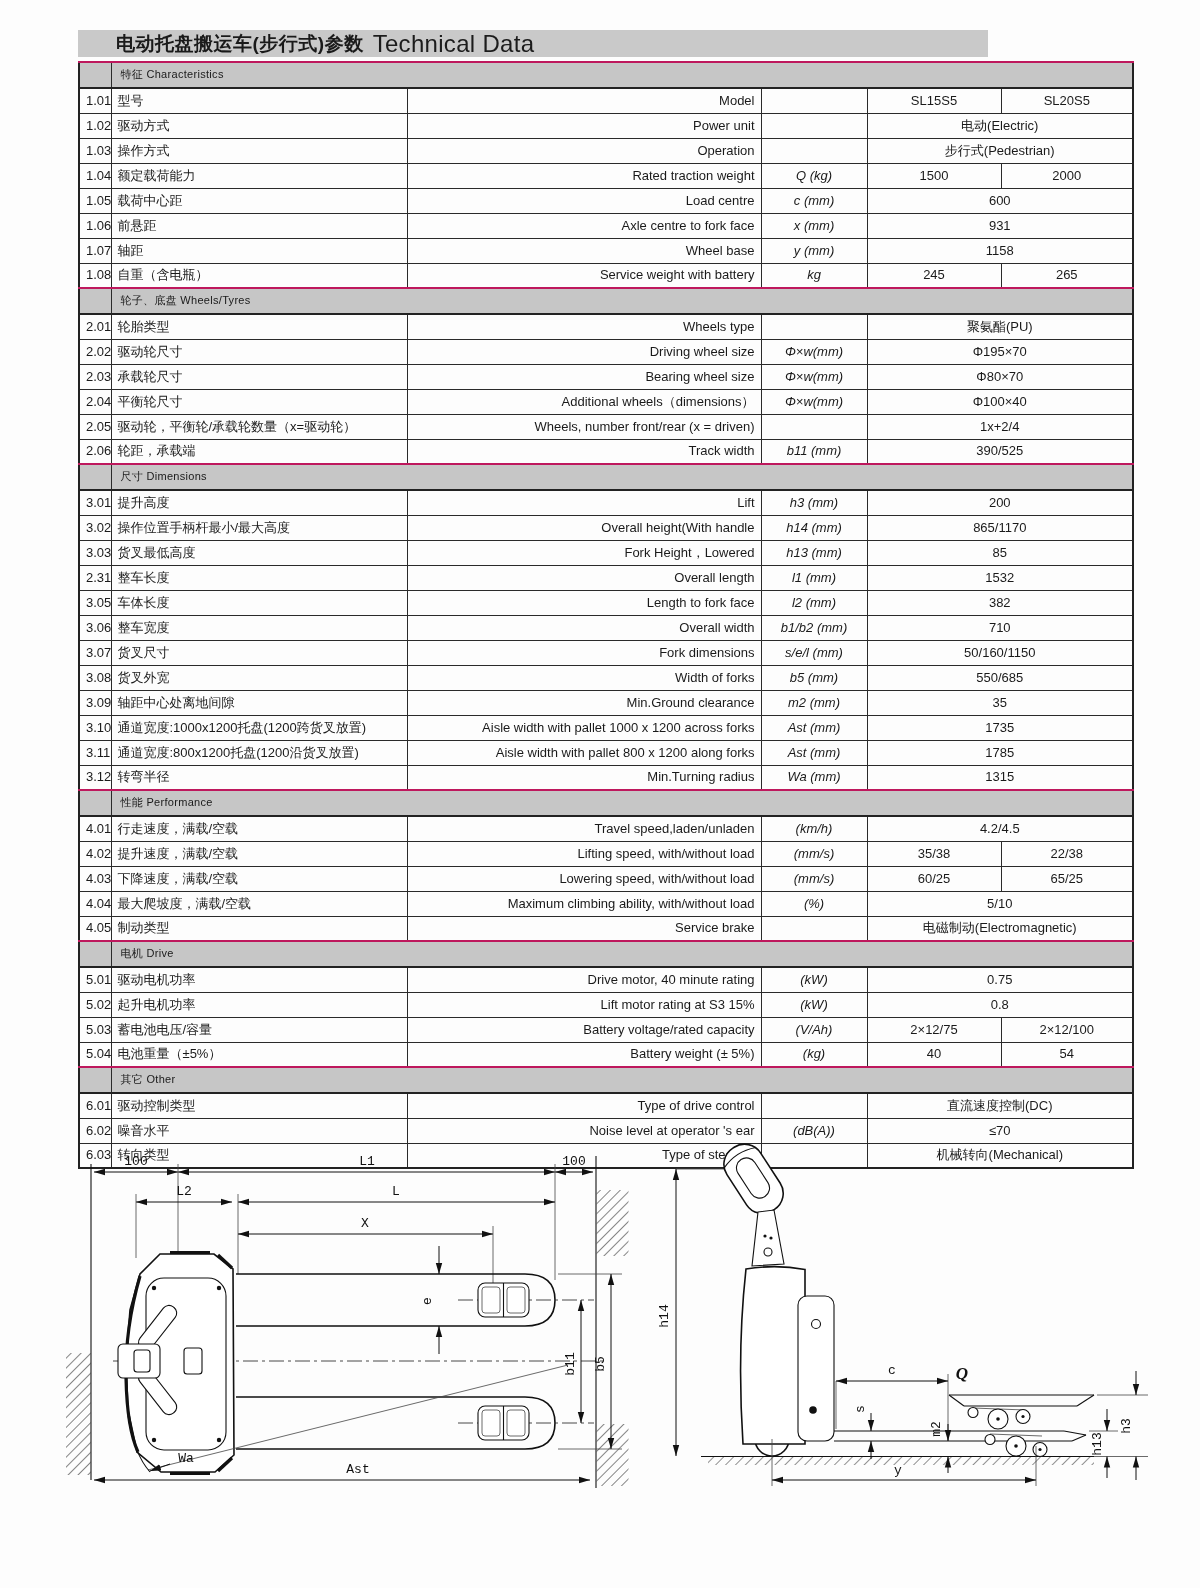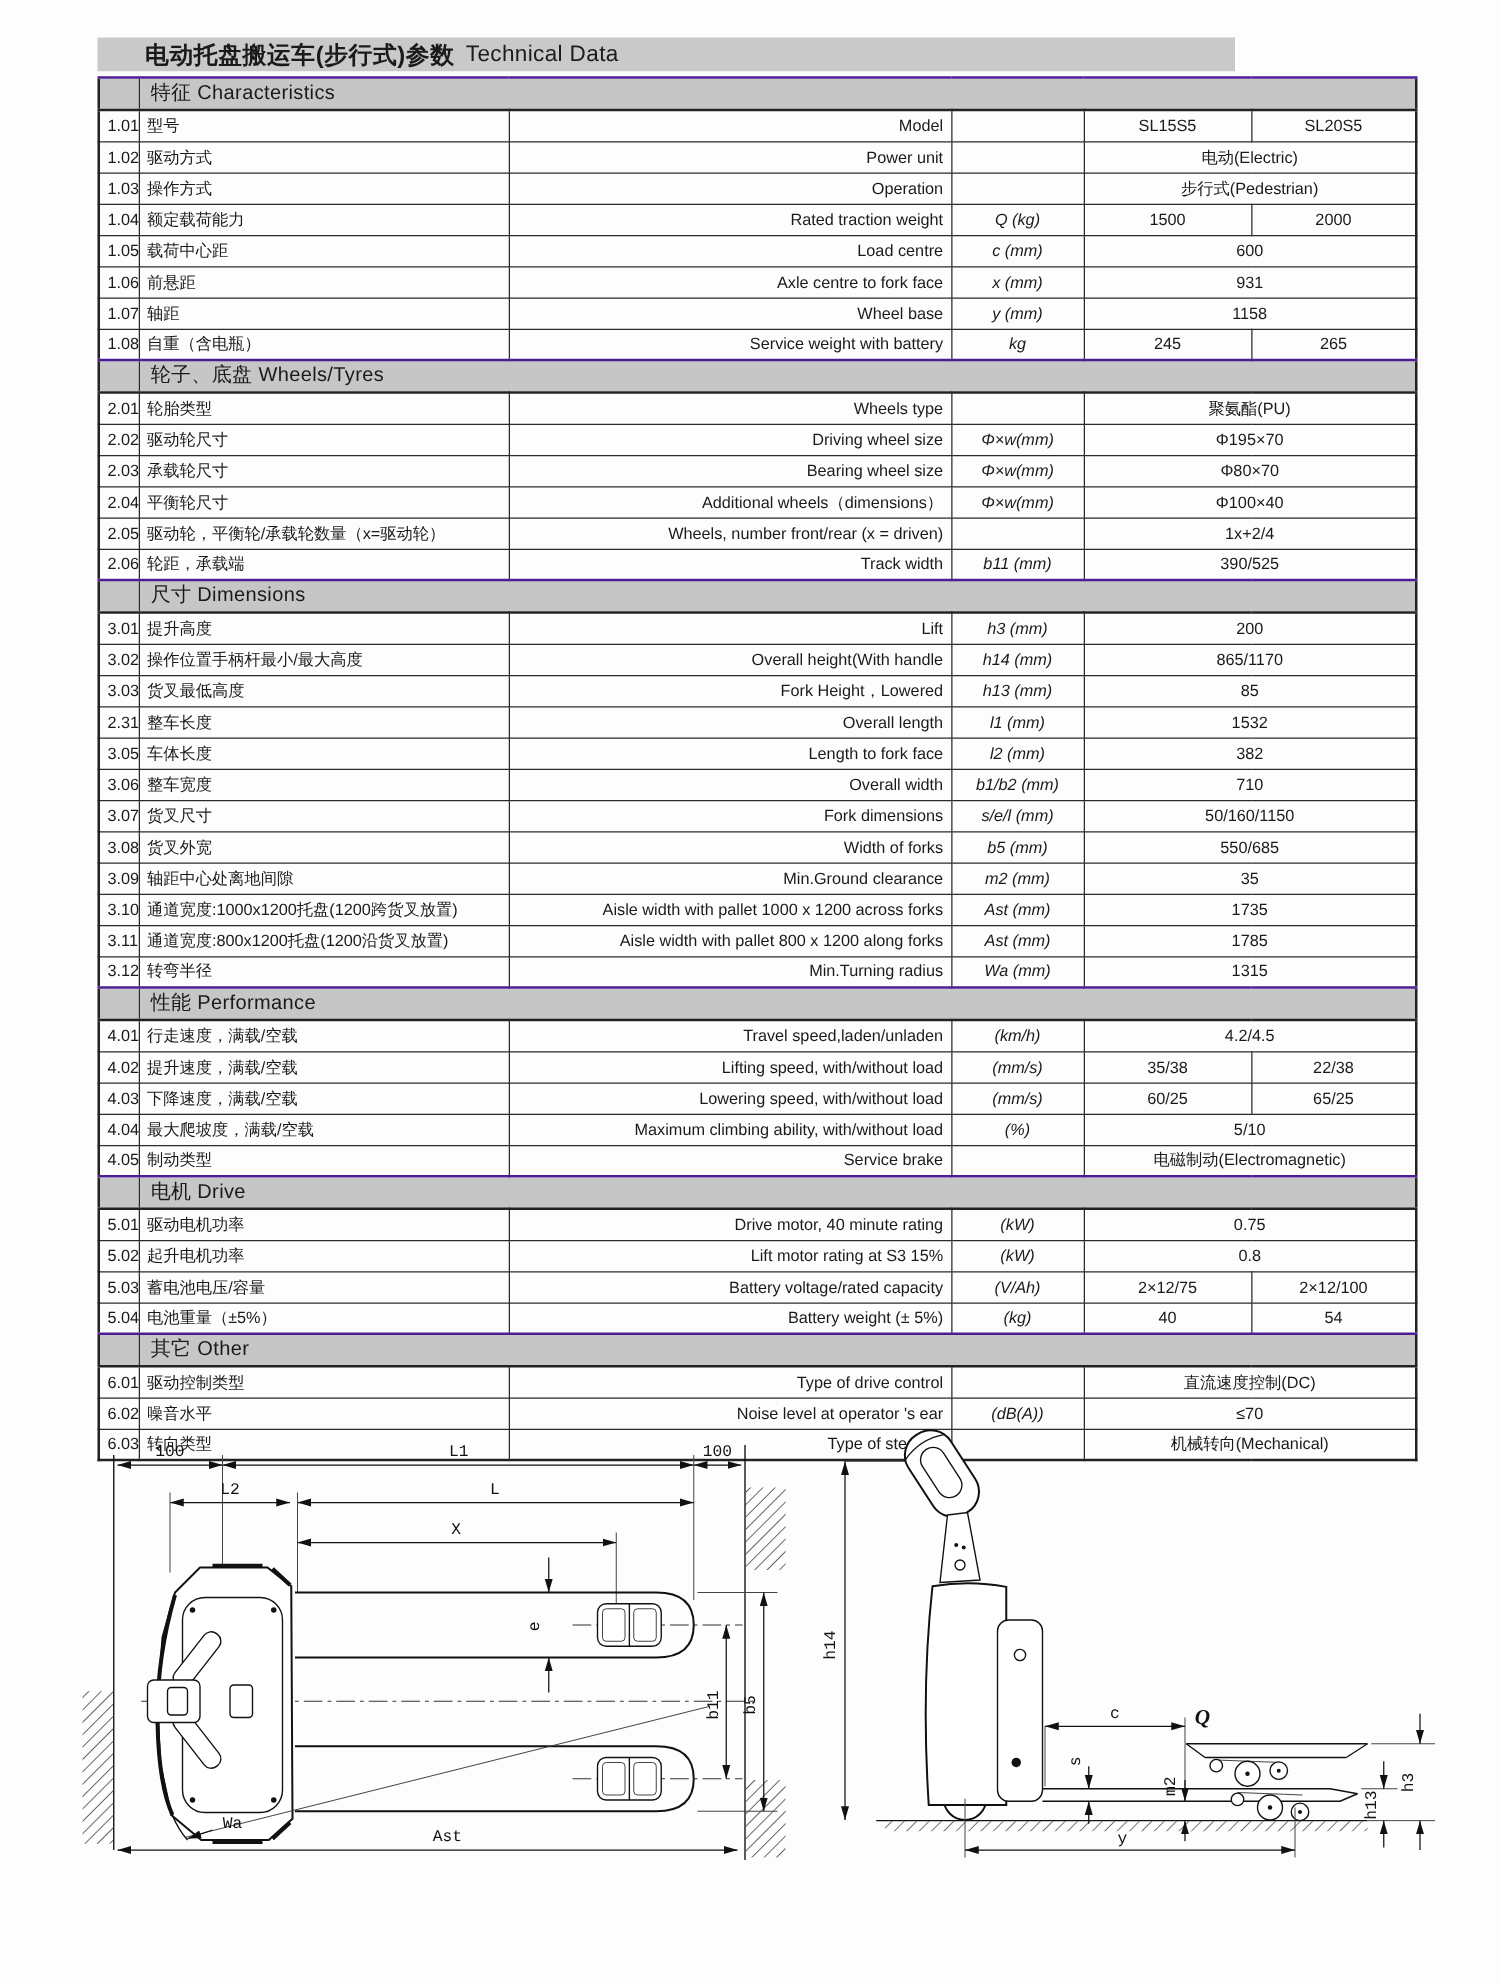"Technical Data" .t-en { font-size: 18px -> 24px }
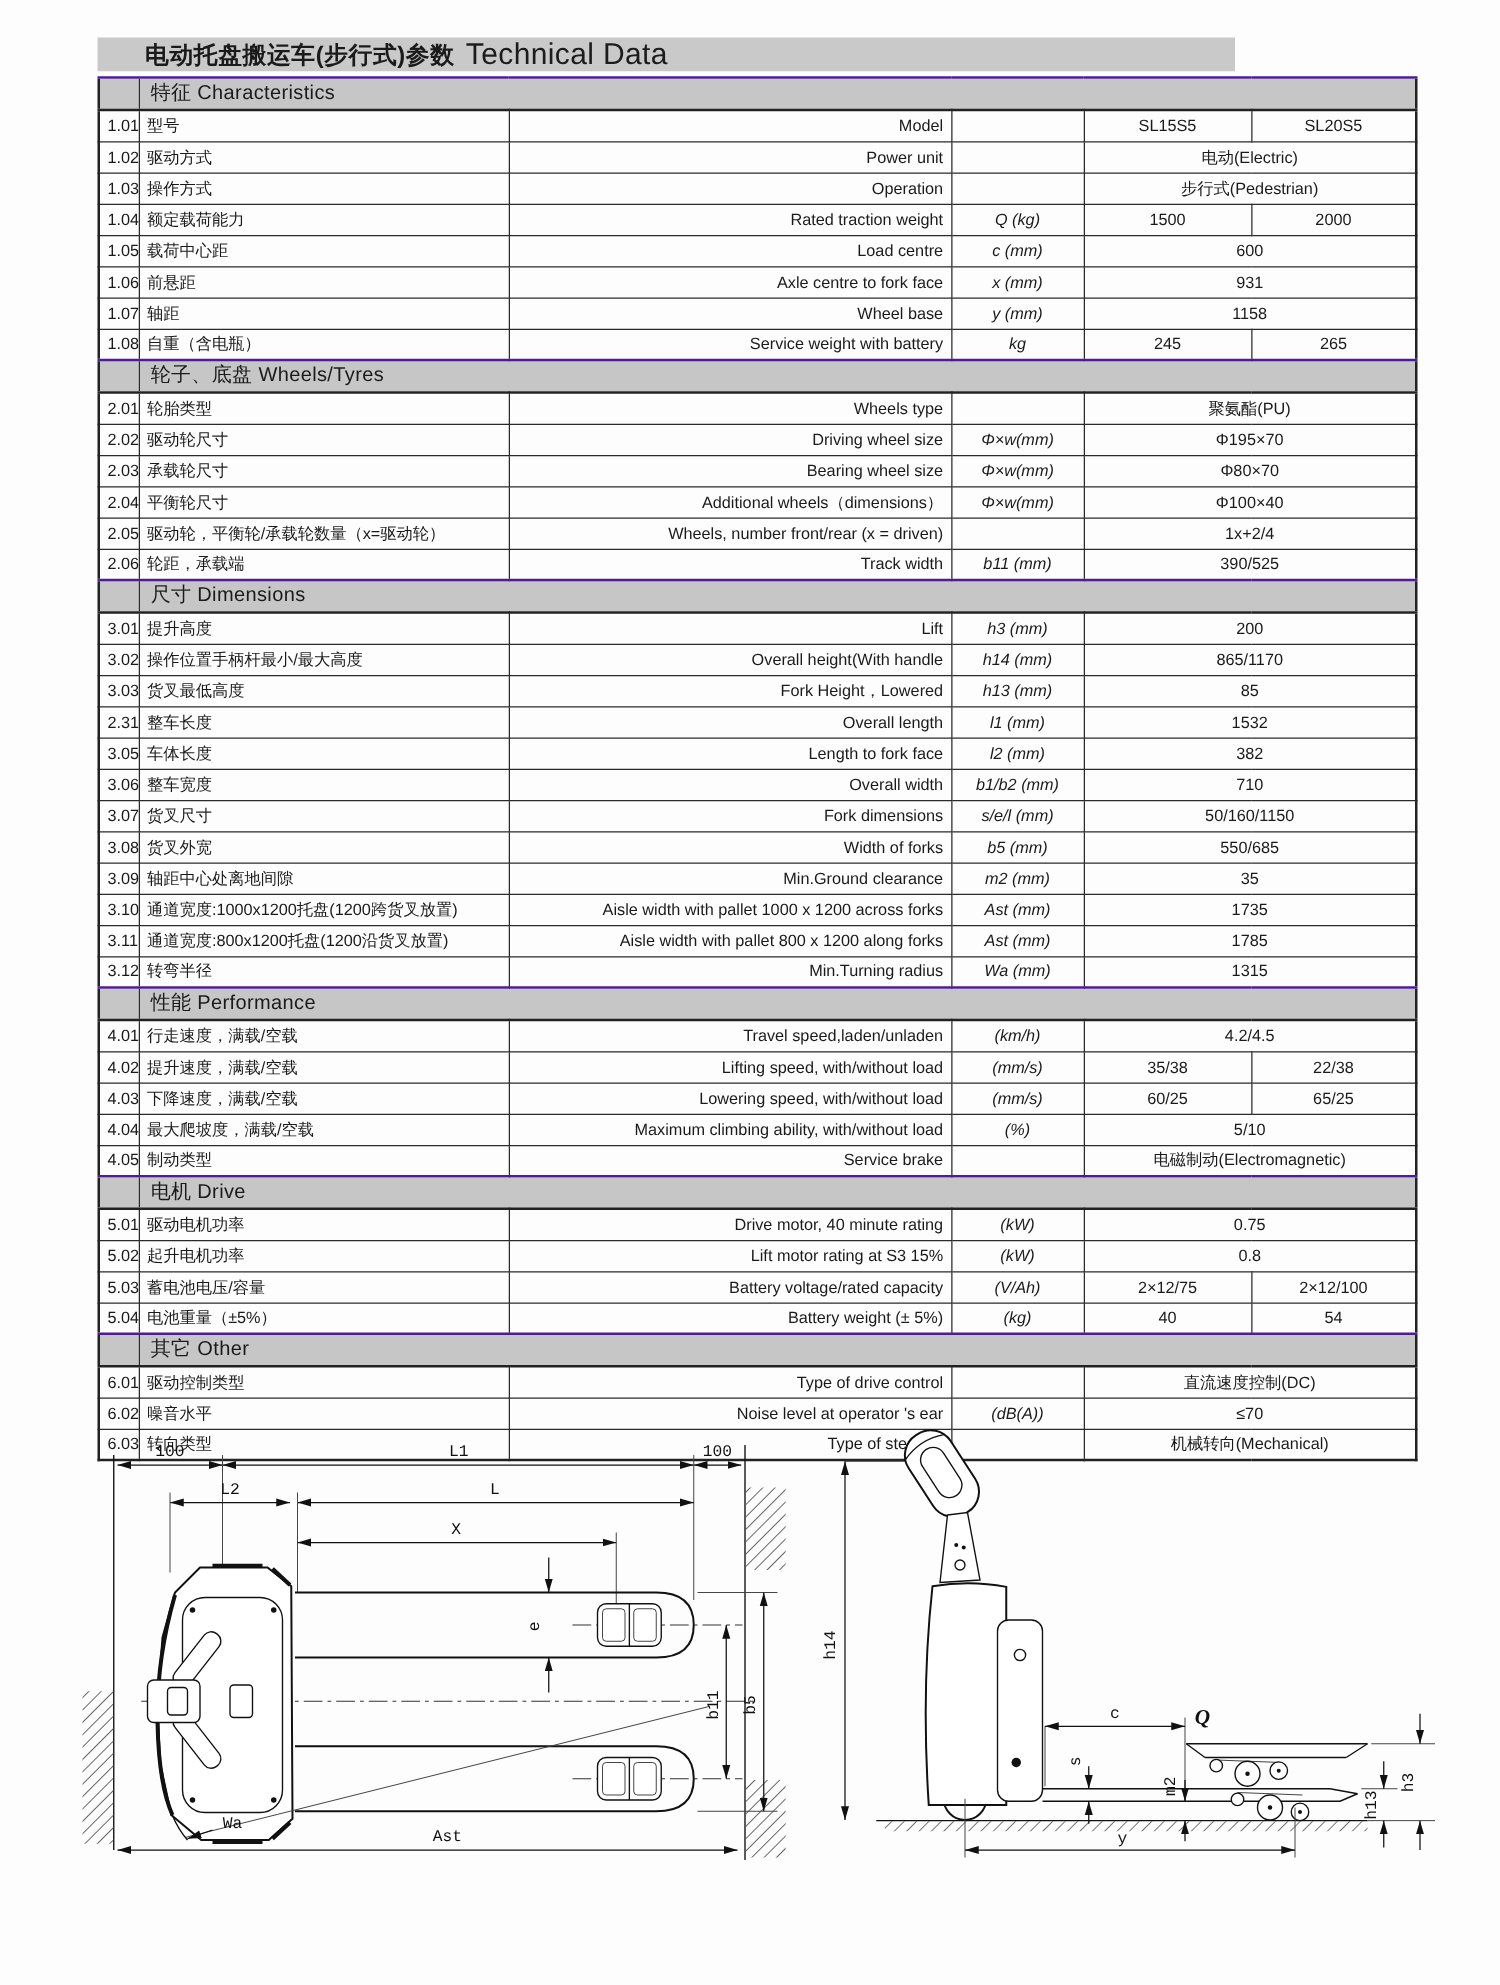"特征 Characteristics" tr.section-row td { border-top: 2px solid #4c1d95 -> 2px solid #be185d; font-size: 16px -> 11px }
